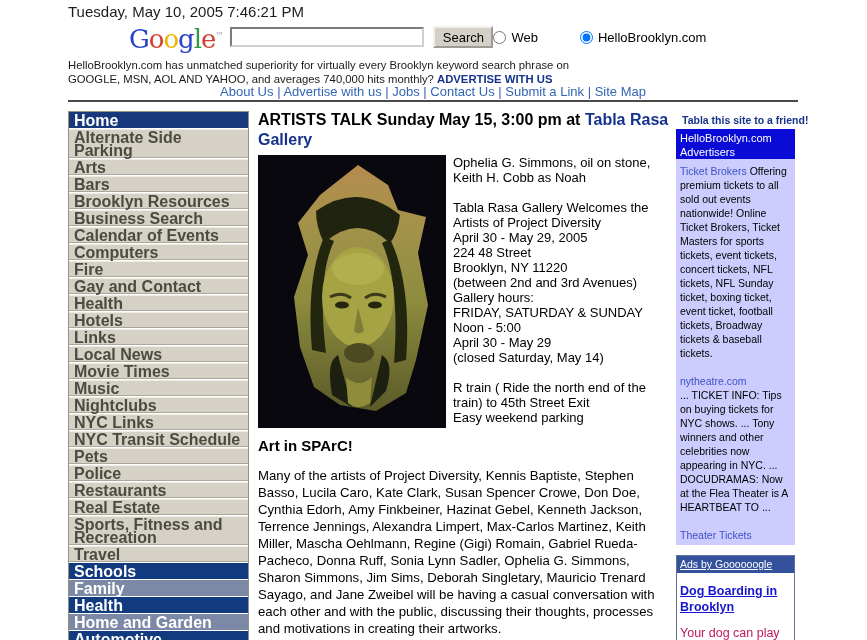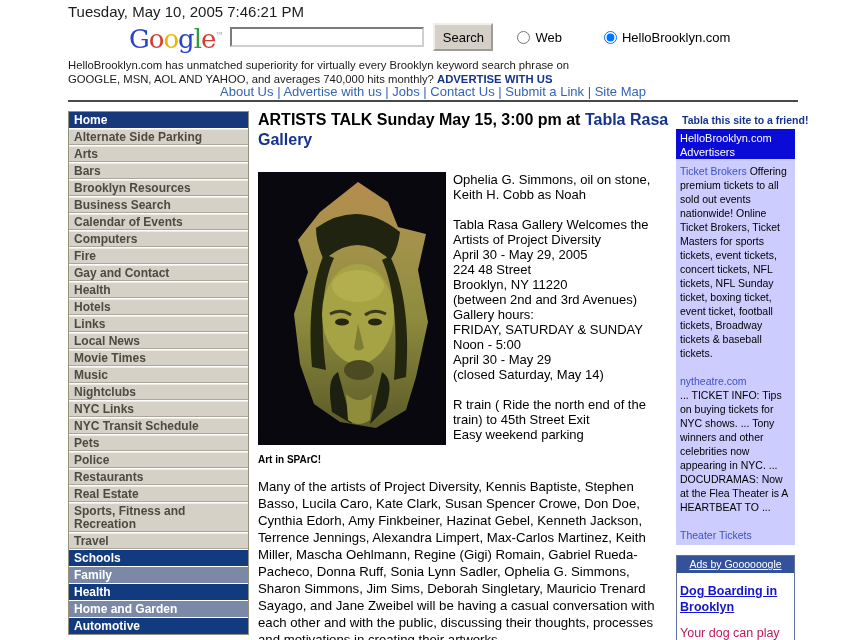"Search" .search-btn { height: 28px -> 22px }
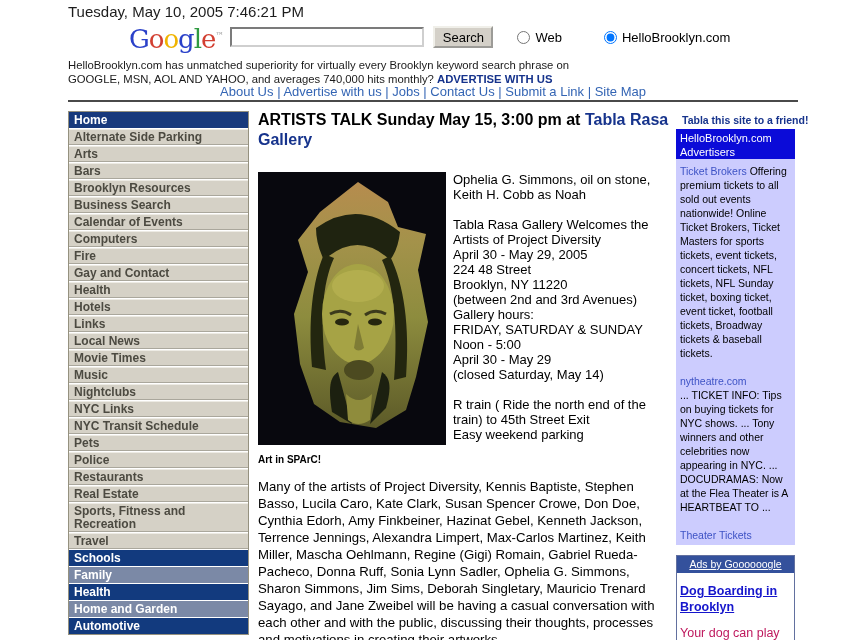"Web" .radio-web { margin-left: 24px -> none }
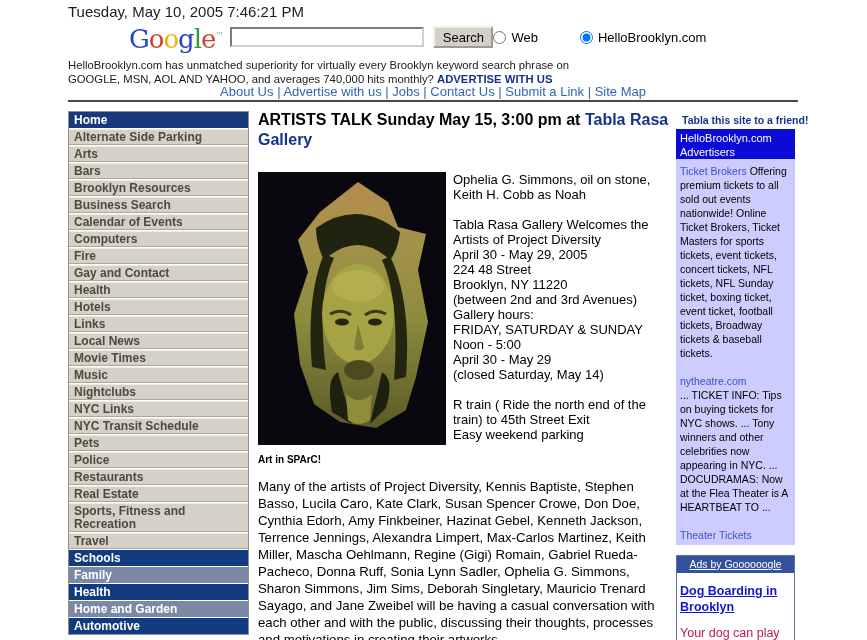"Home" .nav-item { font-size: 12px -> 16px }
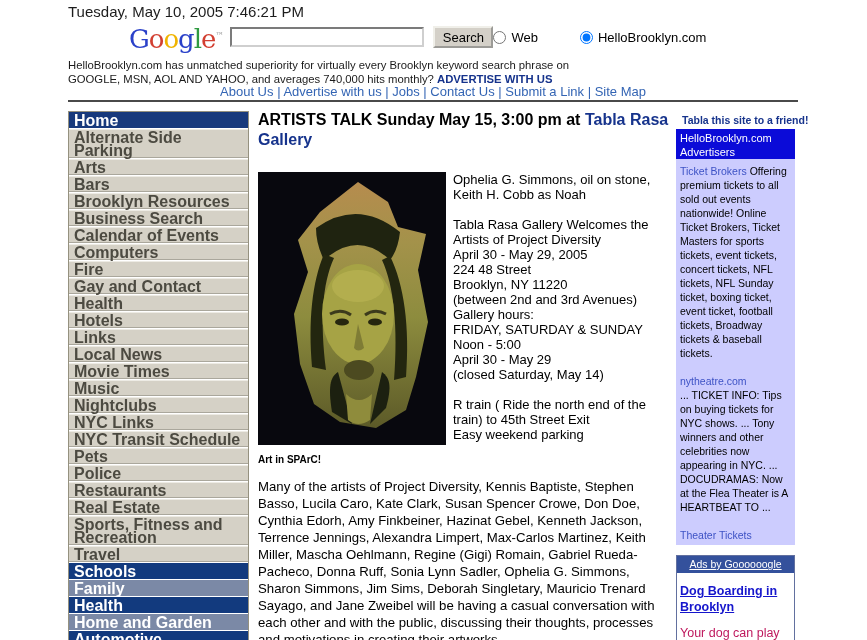"Ophelia G. Simmons, oil on" .content-row { margin-top: 22px -> 5px }
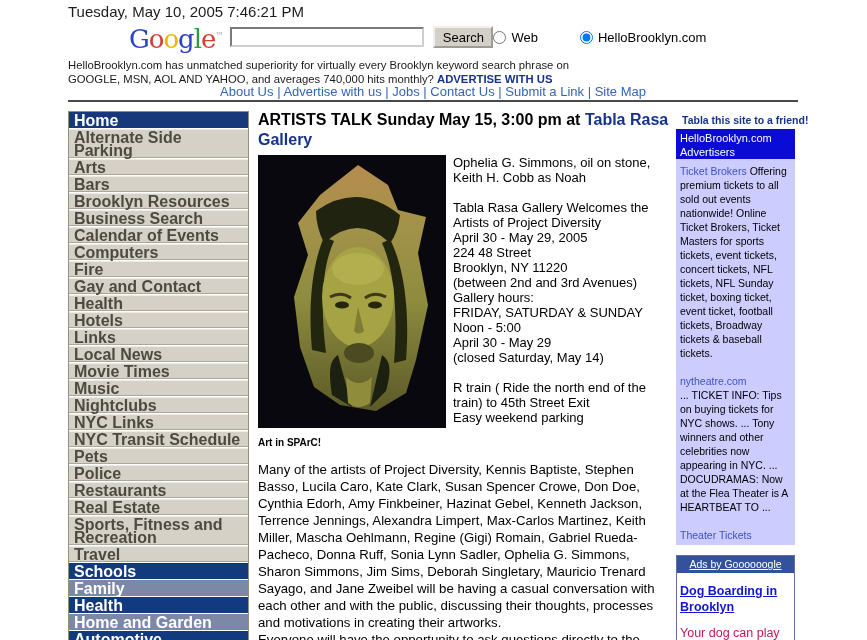"Art in SPArC!" .subheading { font-size: 10px -> 15px }
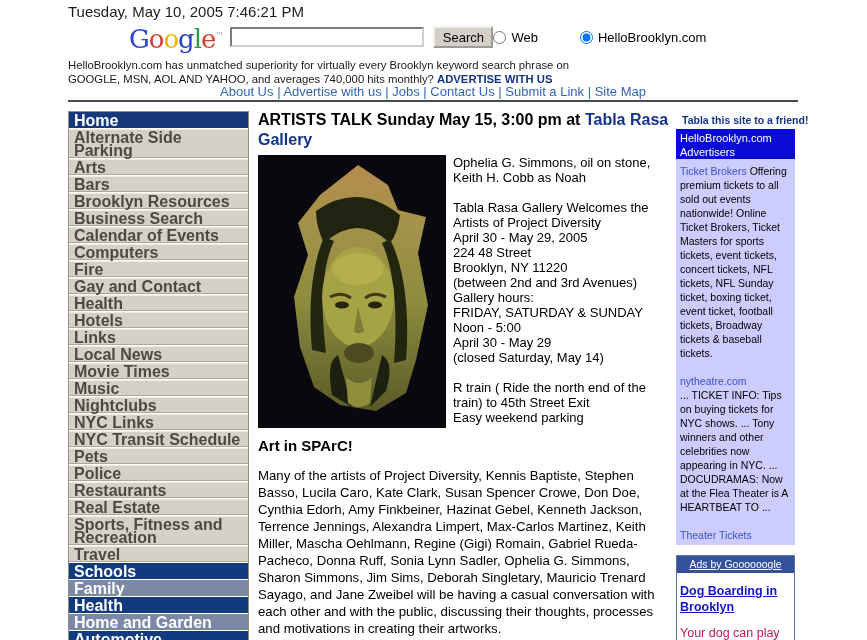"Ads by Goooooogle" .adsense-bar { text-align: center -> none }
